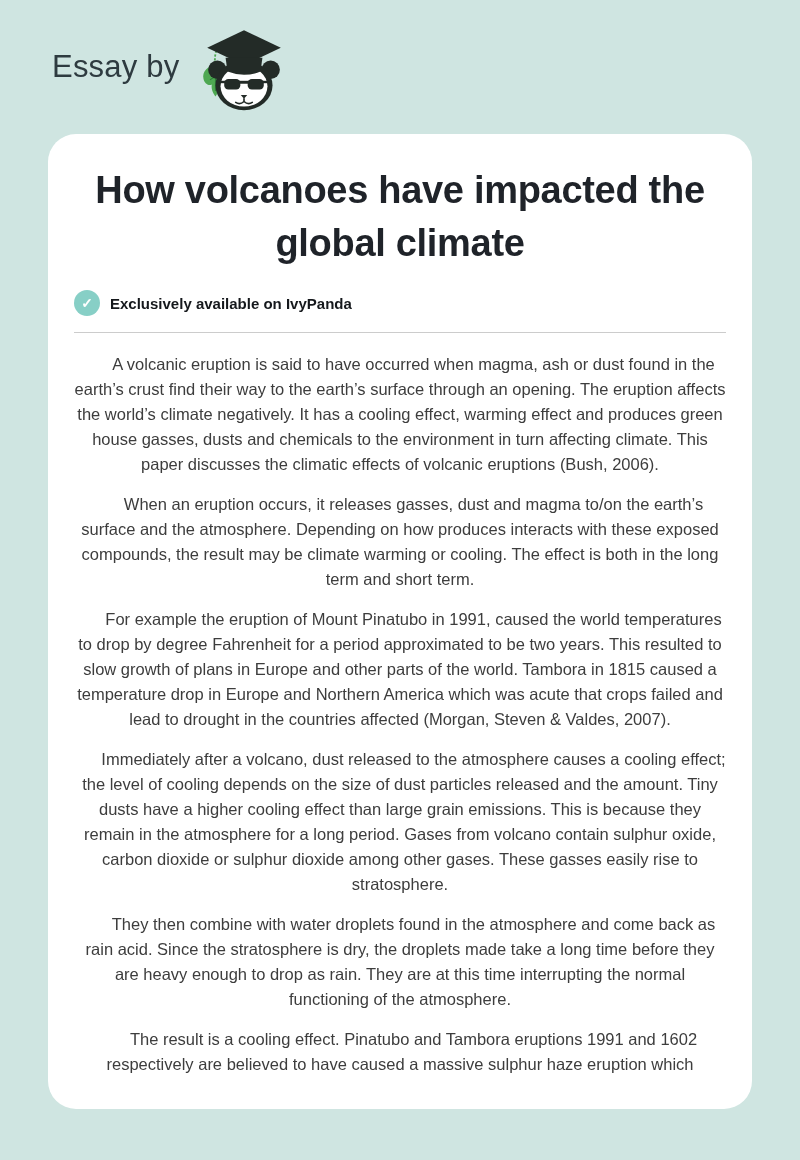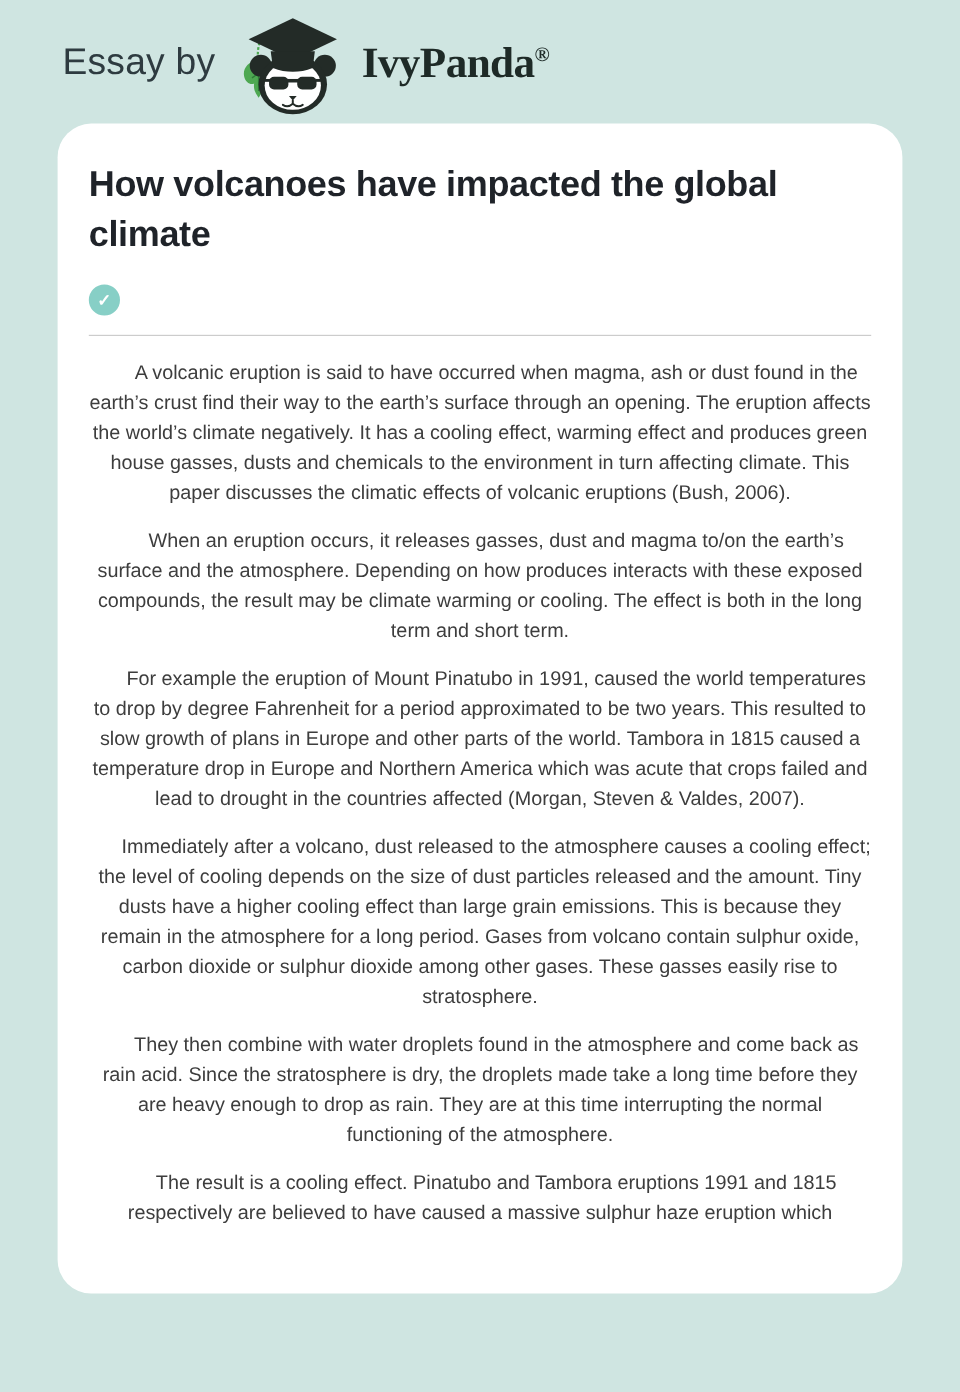"Essay by" .header { height: 103px -> 134px }
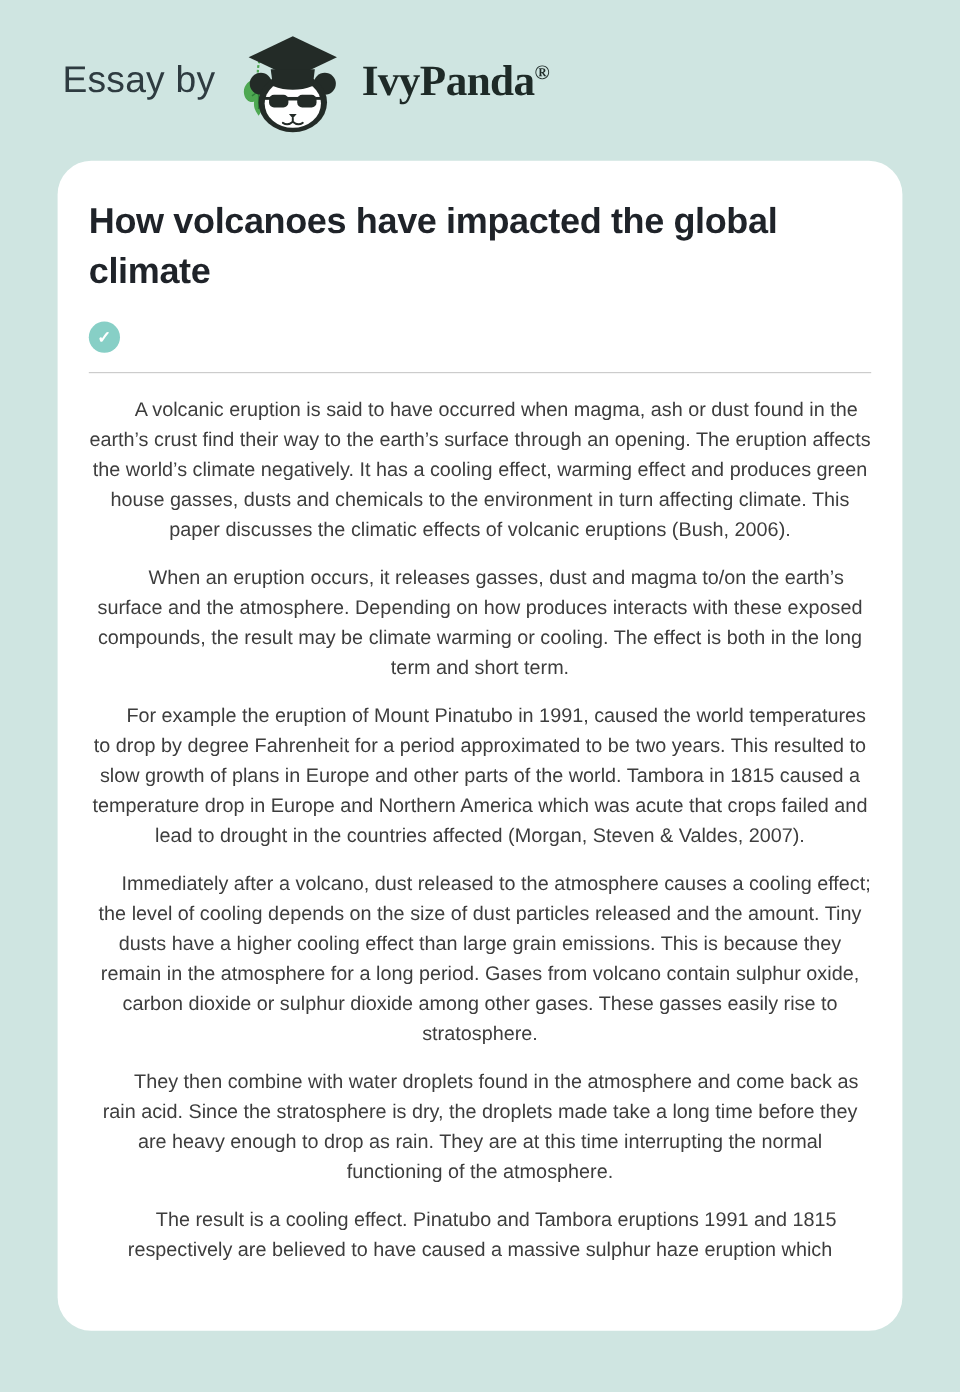"IvyPanda®" span.brand { html: <span><span>IvyPanda</span><sup>®</sup></span> -> none }
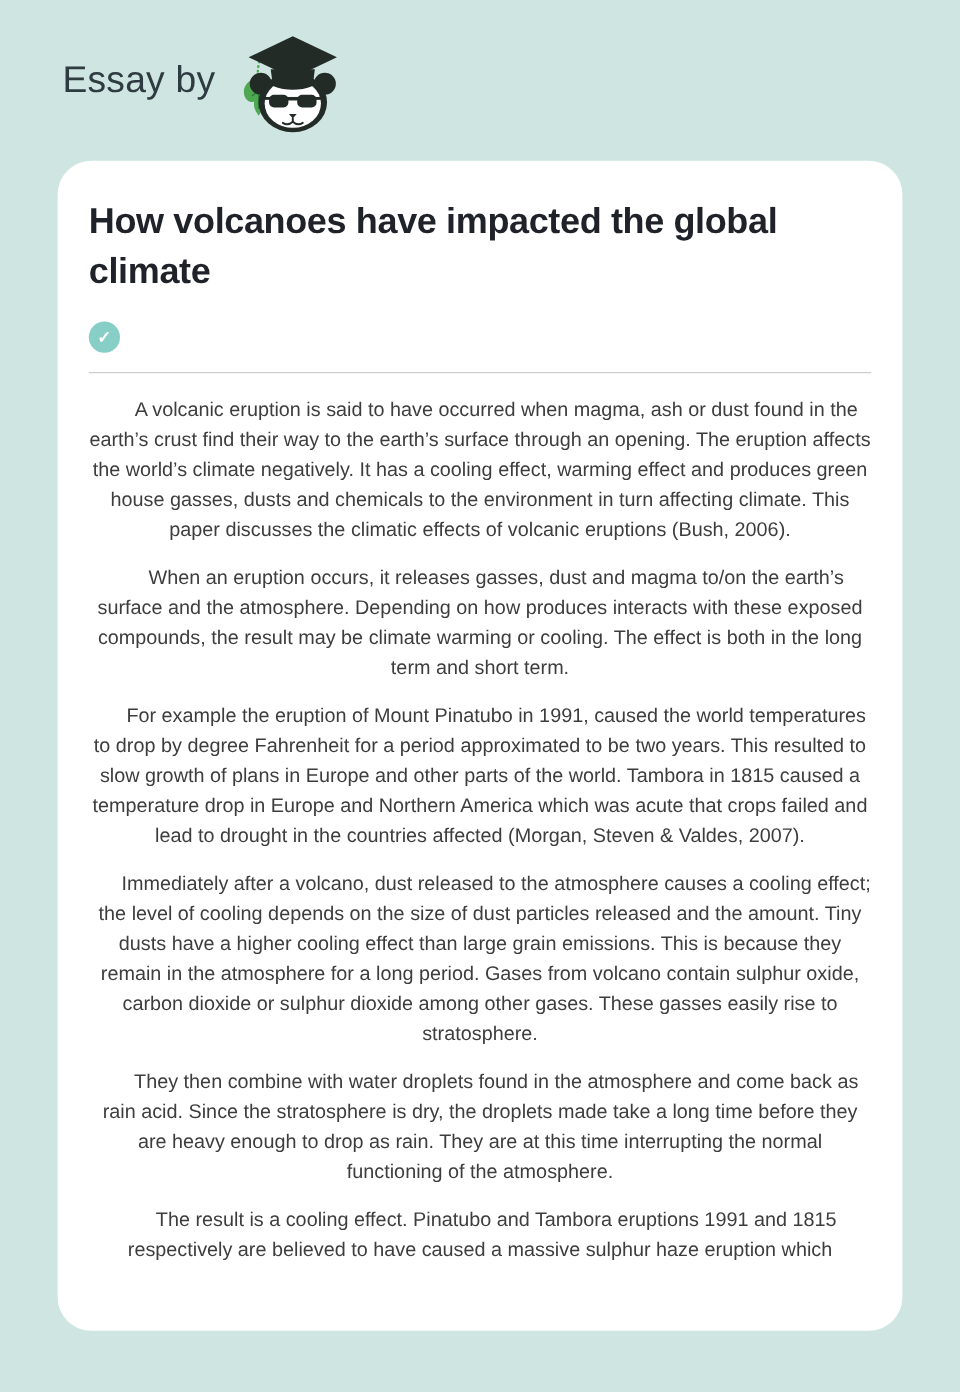"How volcanoes have impacted the" .card h1 { font-size: 30px -> 38px; text-align: none -> center }
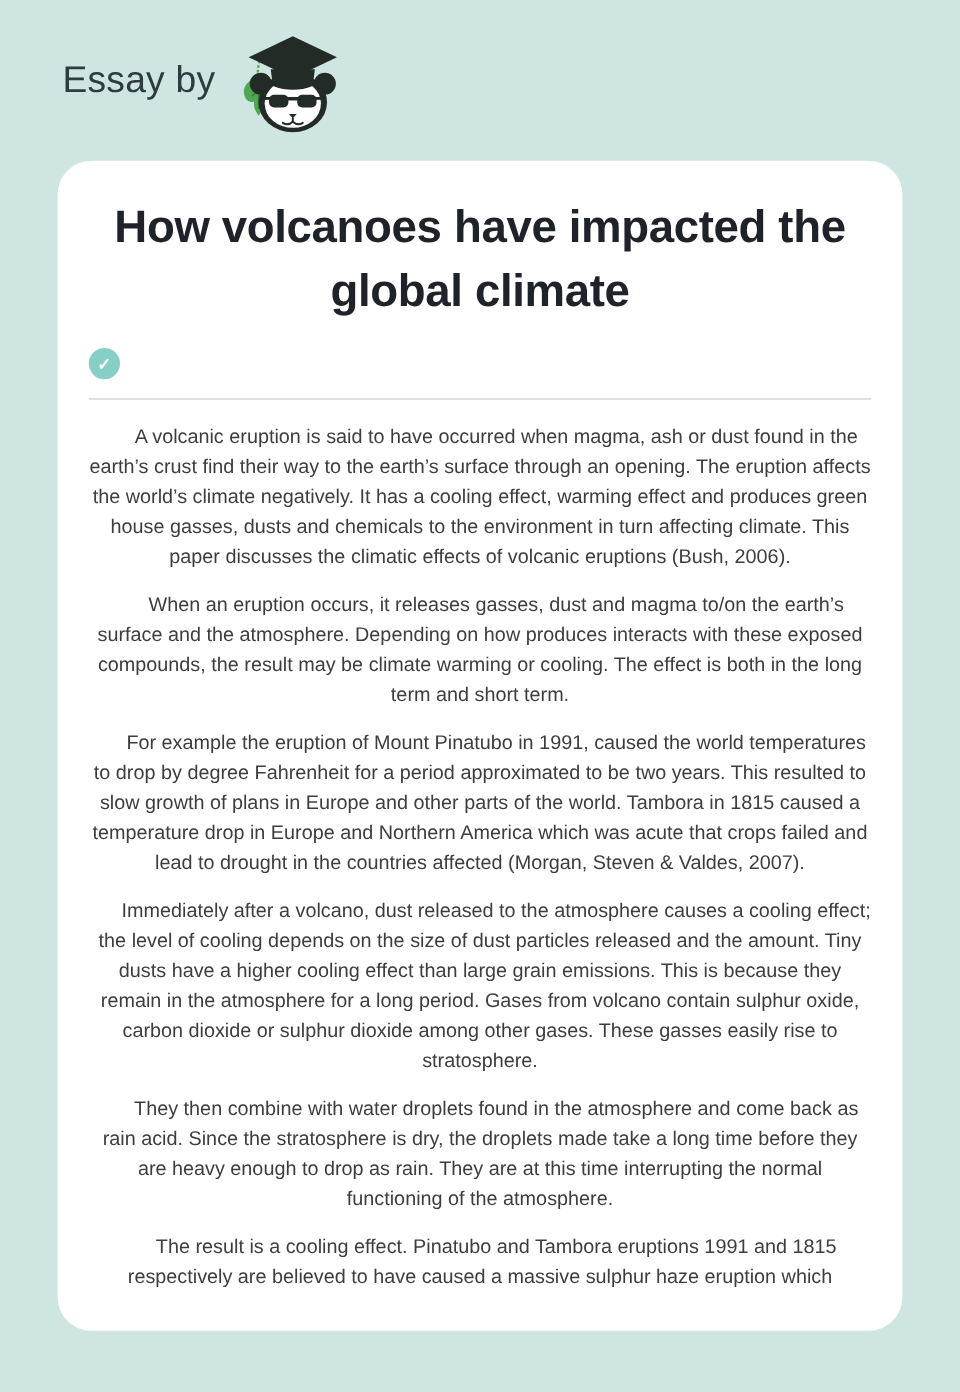"Exclusively available on IvyPanda" span.badge-text { html: none -> <span>Exclusively available on IvyPanda</span> }
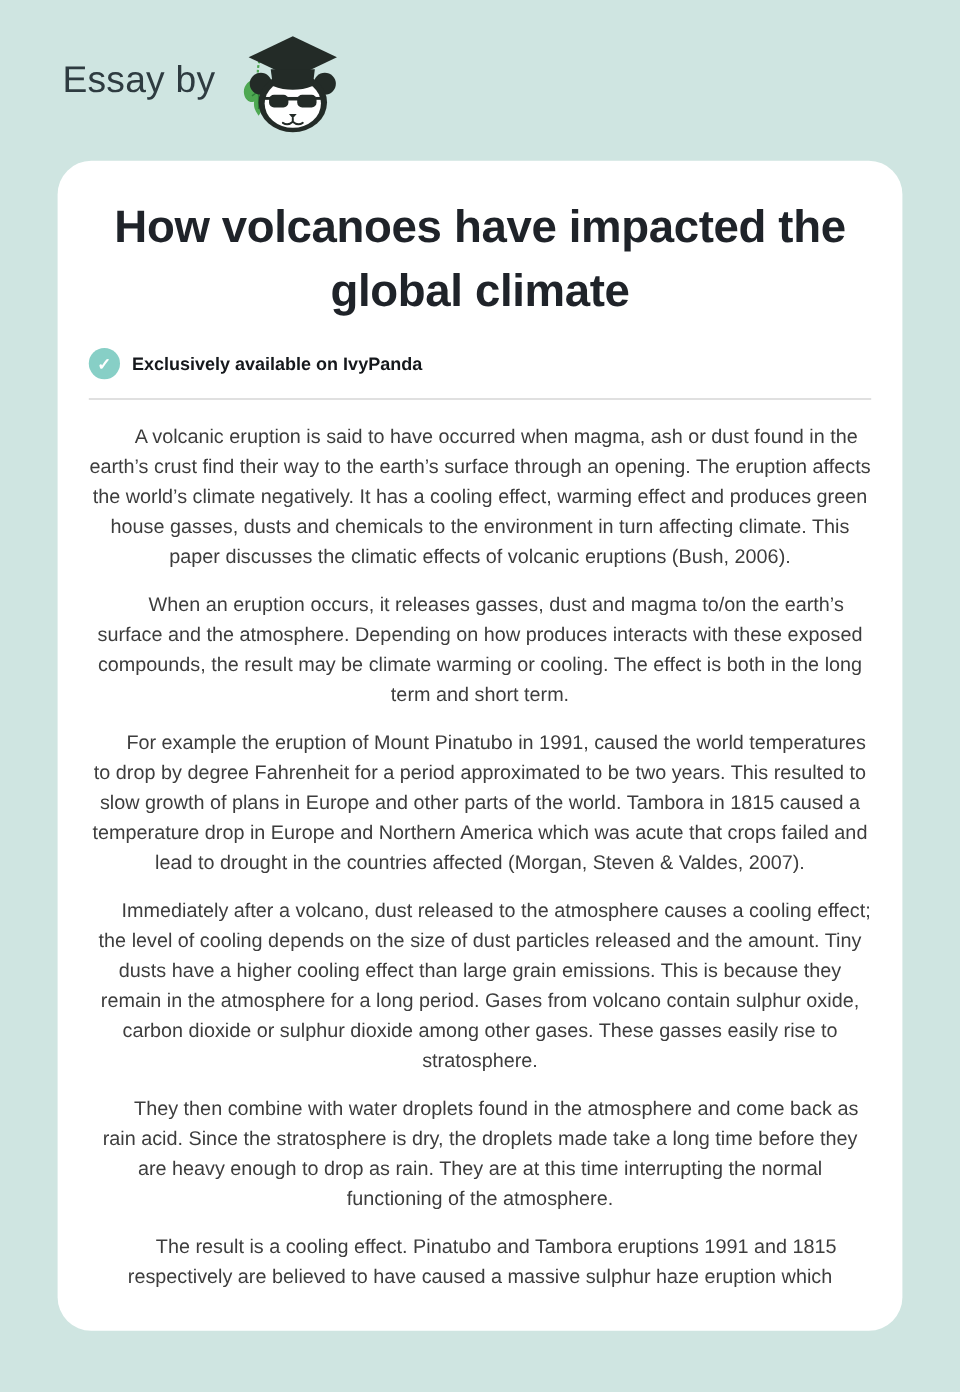"The result is a cooling" p { text: 1815 -> 1602 }
